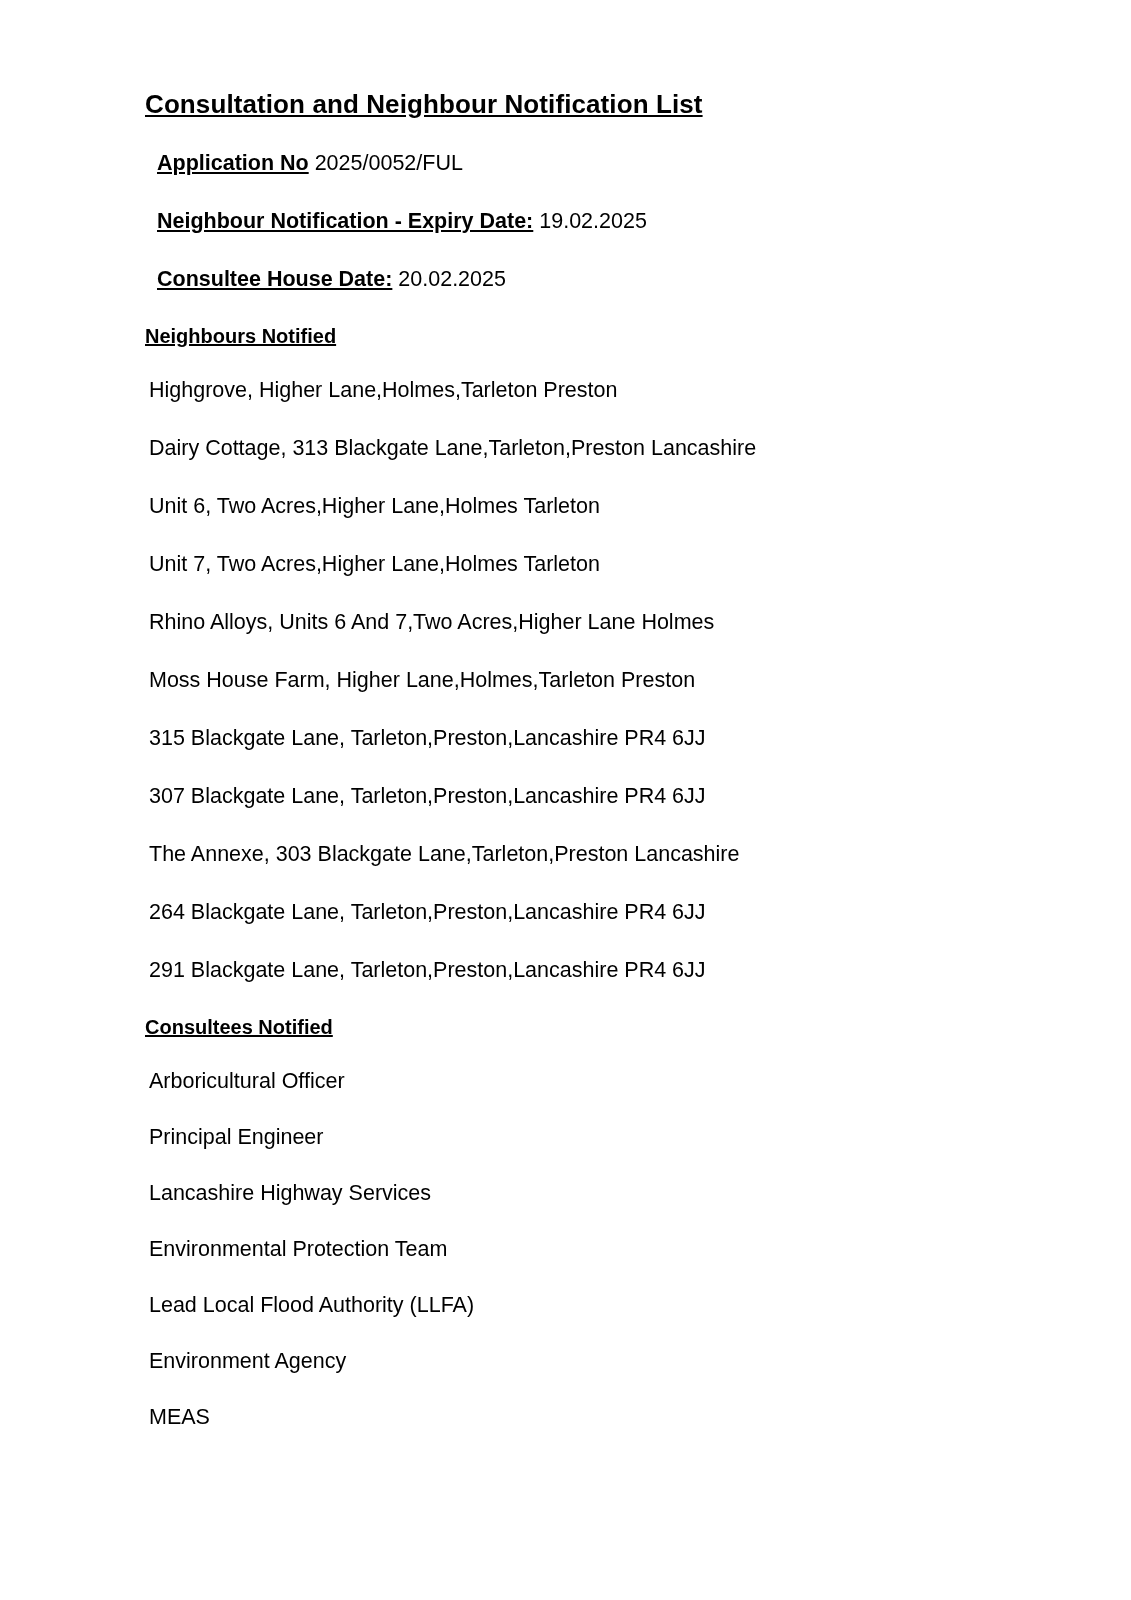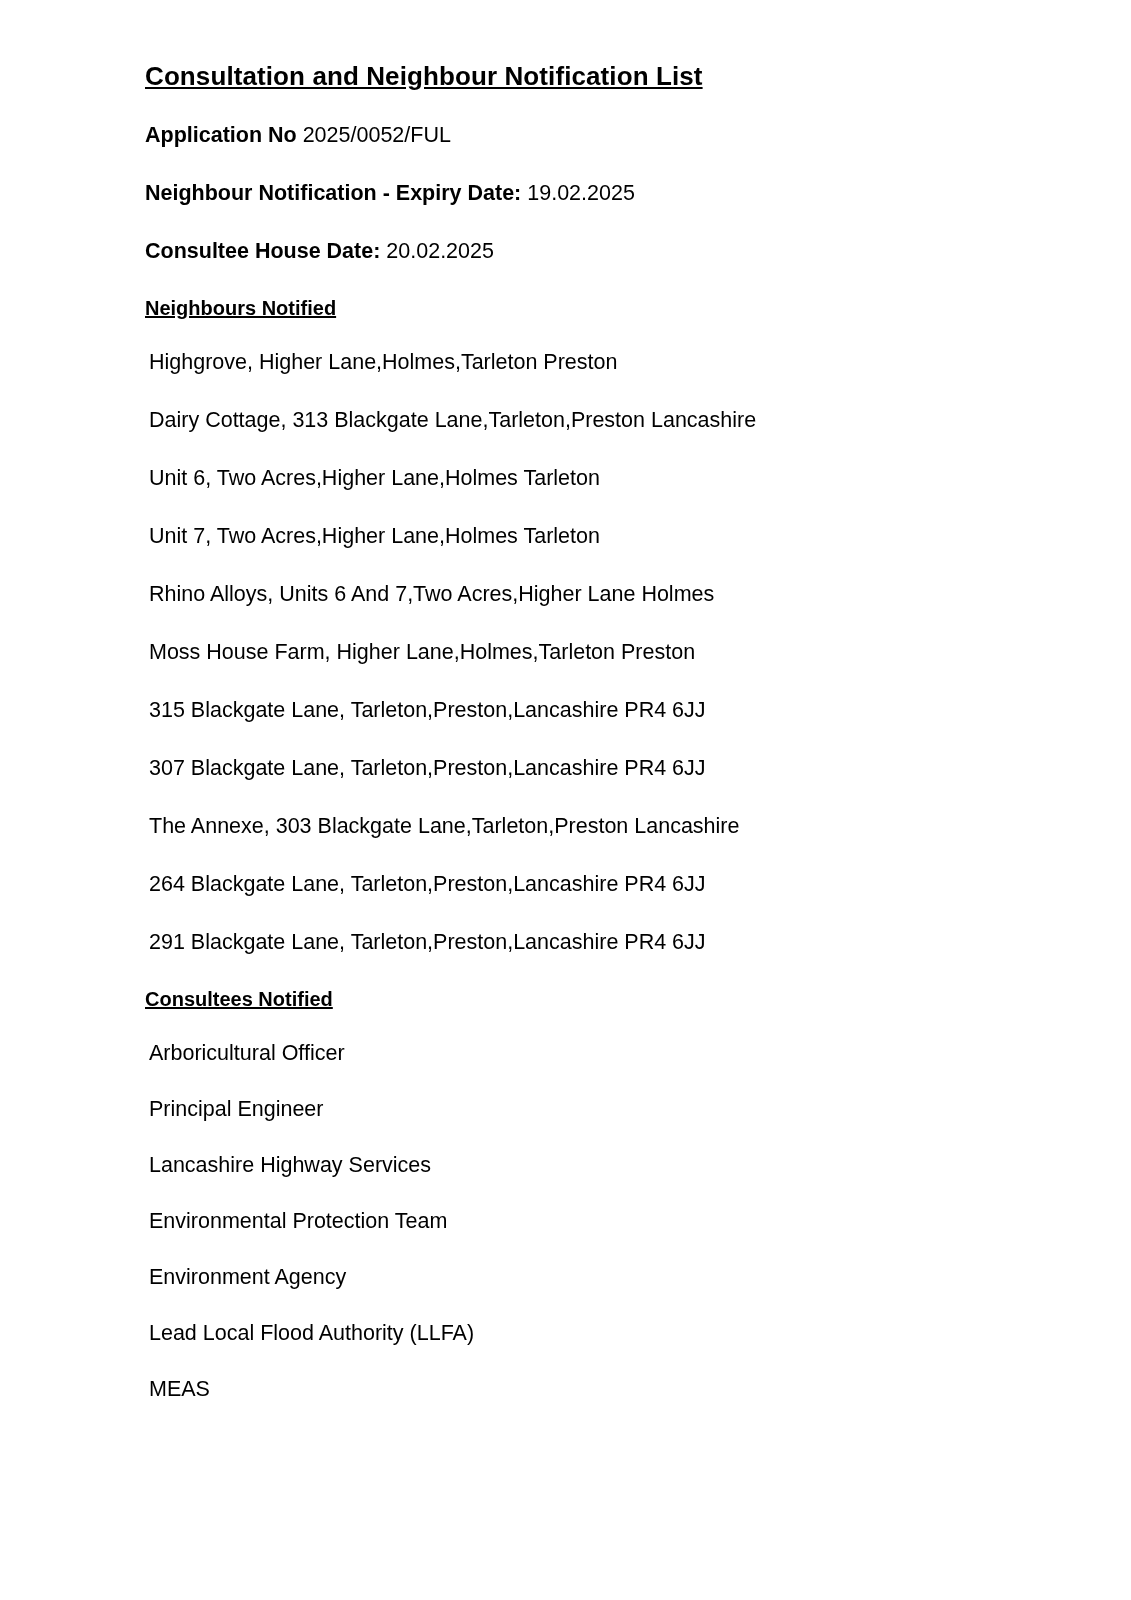"Consultation and Neighbour Notification" .page { padding: 60px 120px 40px 145px -> 88px 120px 40px 145px }
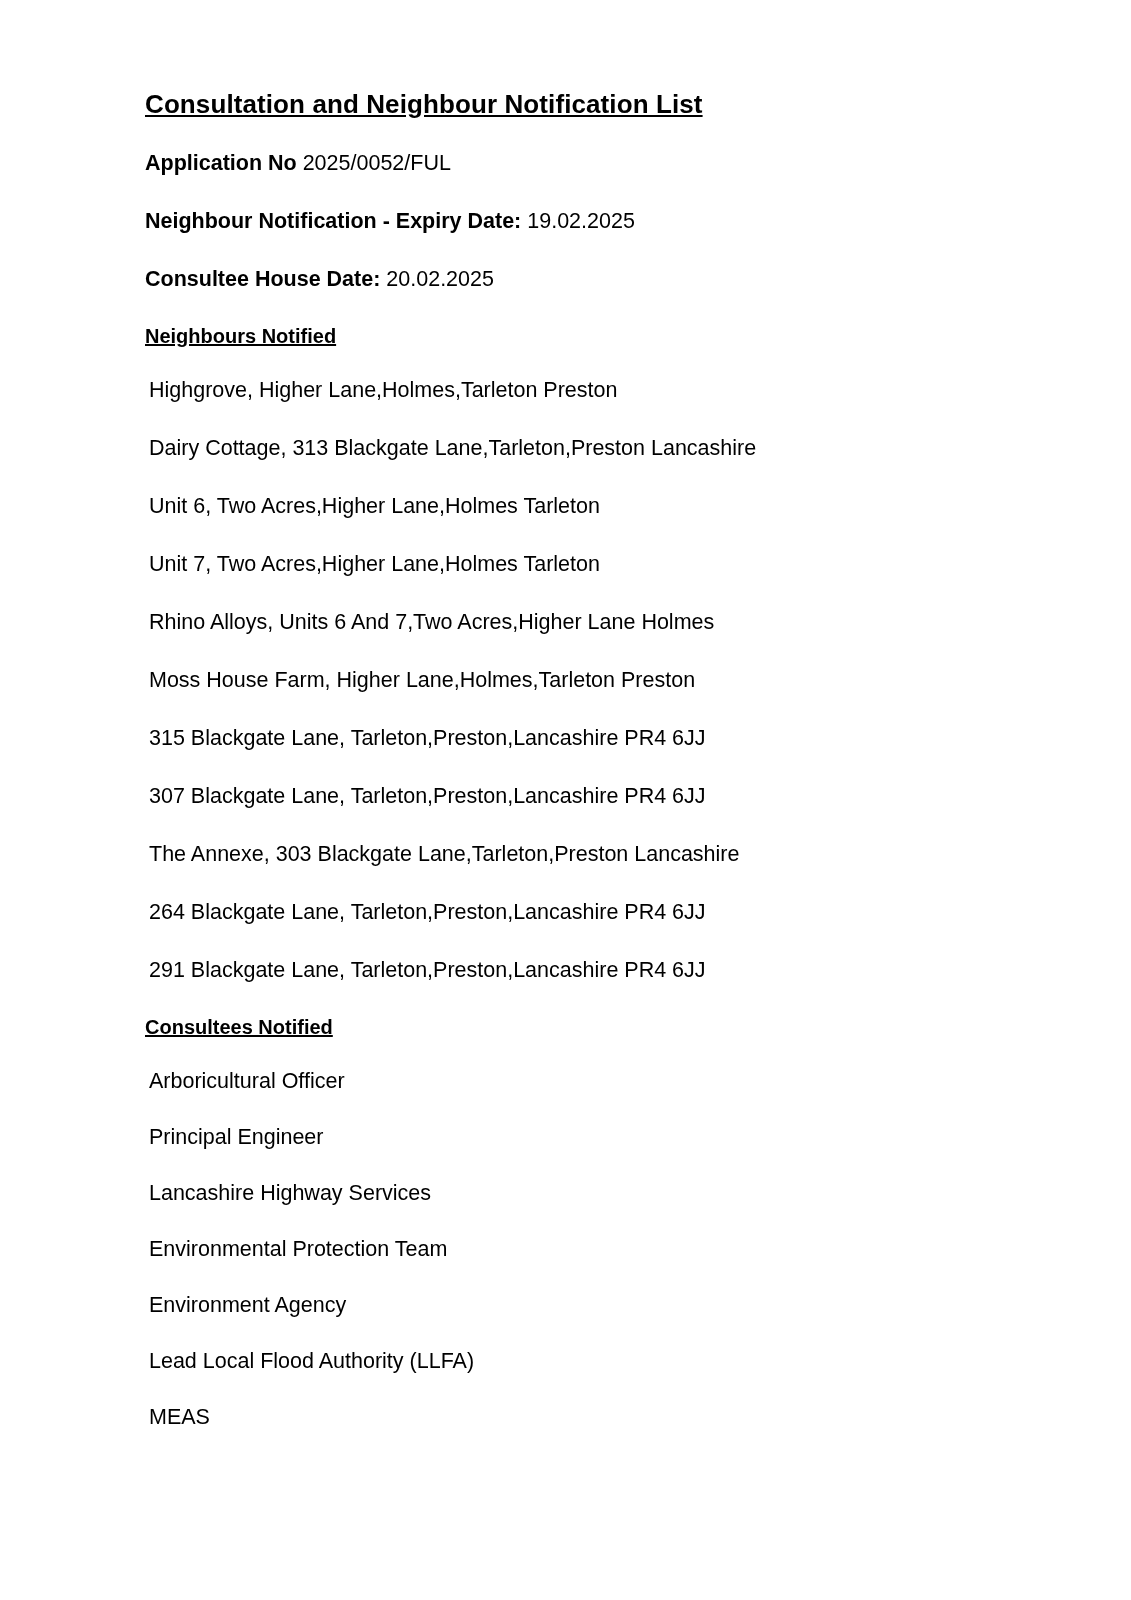"Application No" .field-label { margin-left: none -> 12px; text-decoration: none -> underline }
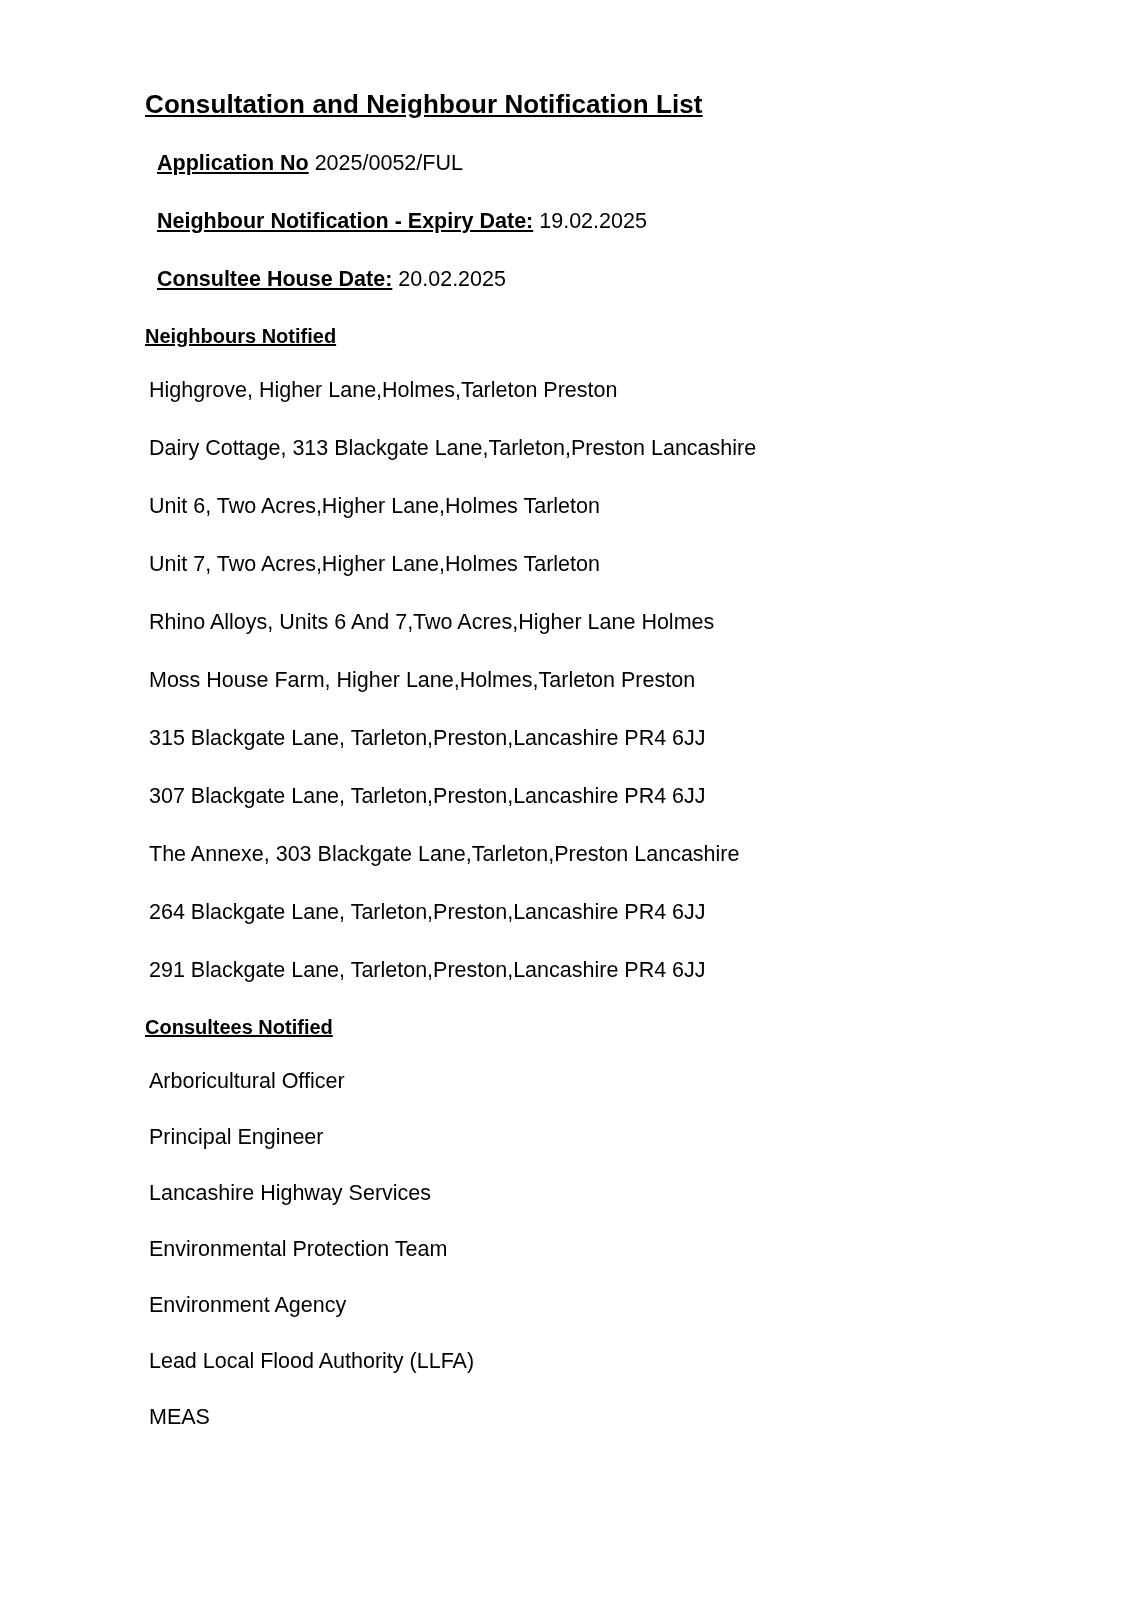"Environment Agency" p.entry { order: before "Lead Local Flood Authority (LLFA)" -> after "Lead Local Flood Authority (LLFA)" }
